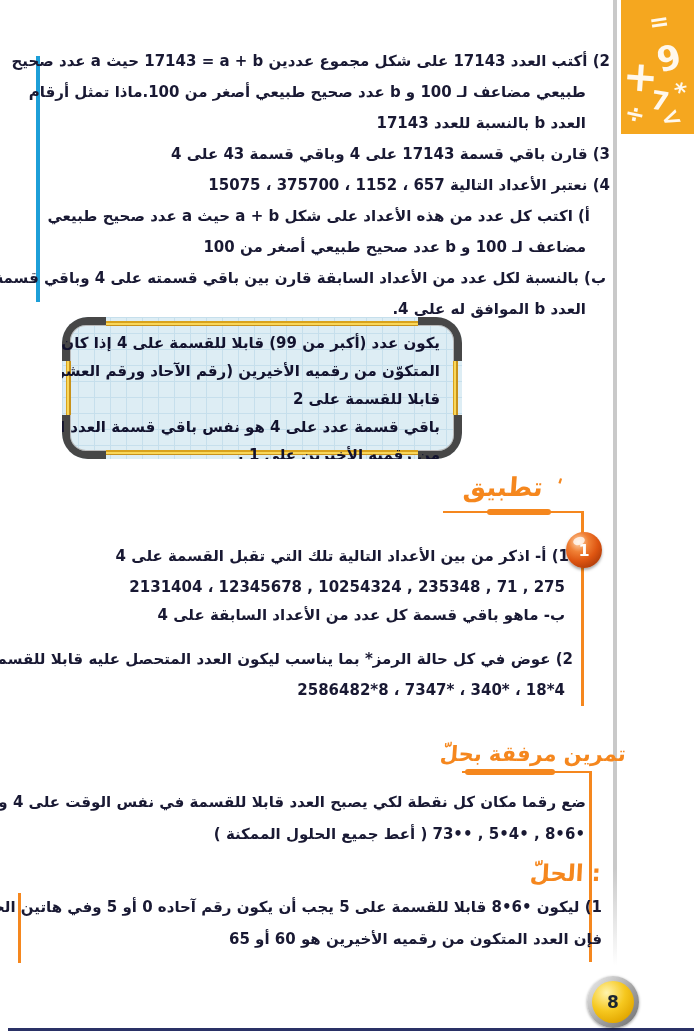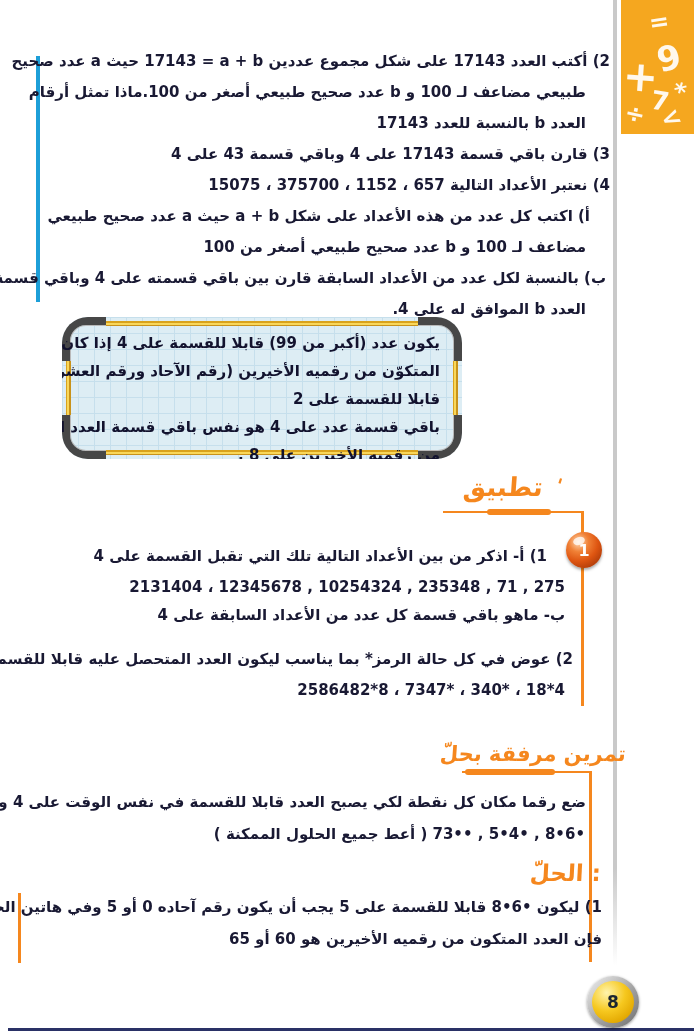"من رقميه الأخيرين على 8⁩" div.ln { text: 8 -> 1 }
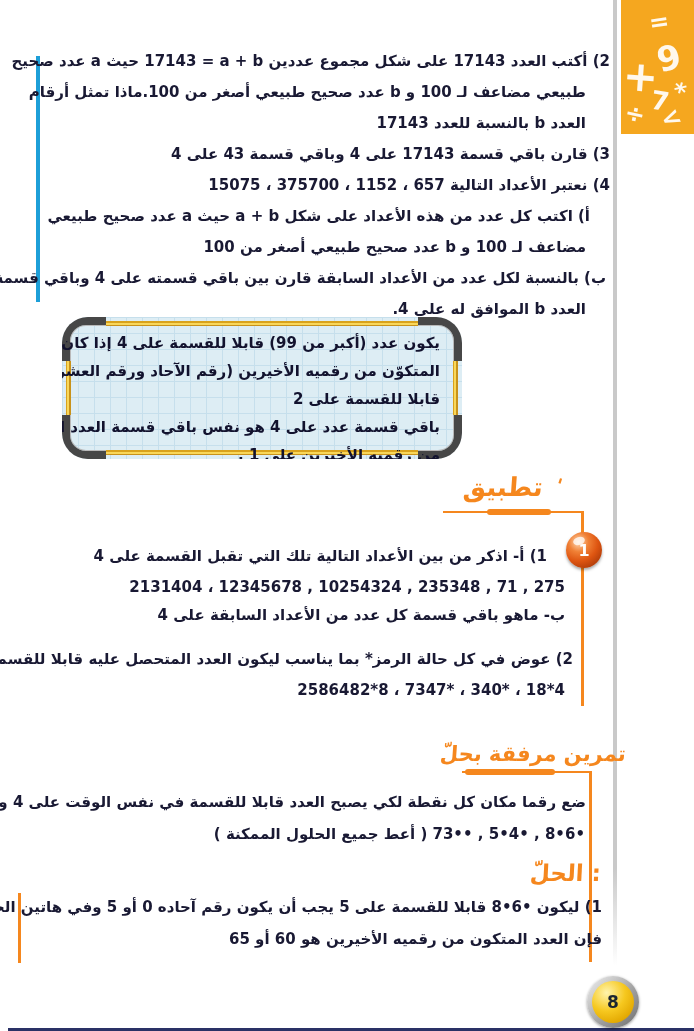"1) أ- اذكر من بين" div.abs { left: 12px -> 34px }
